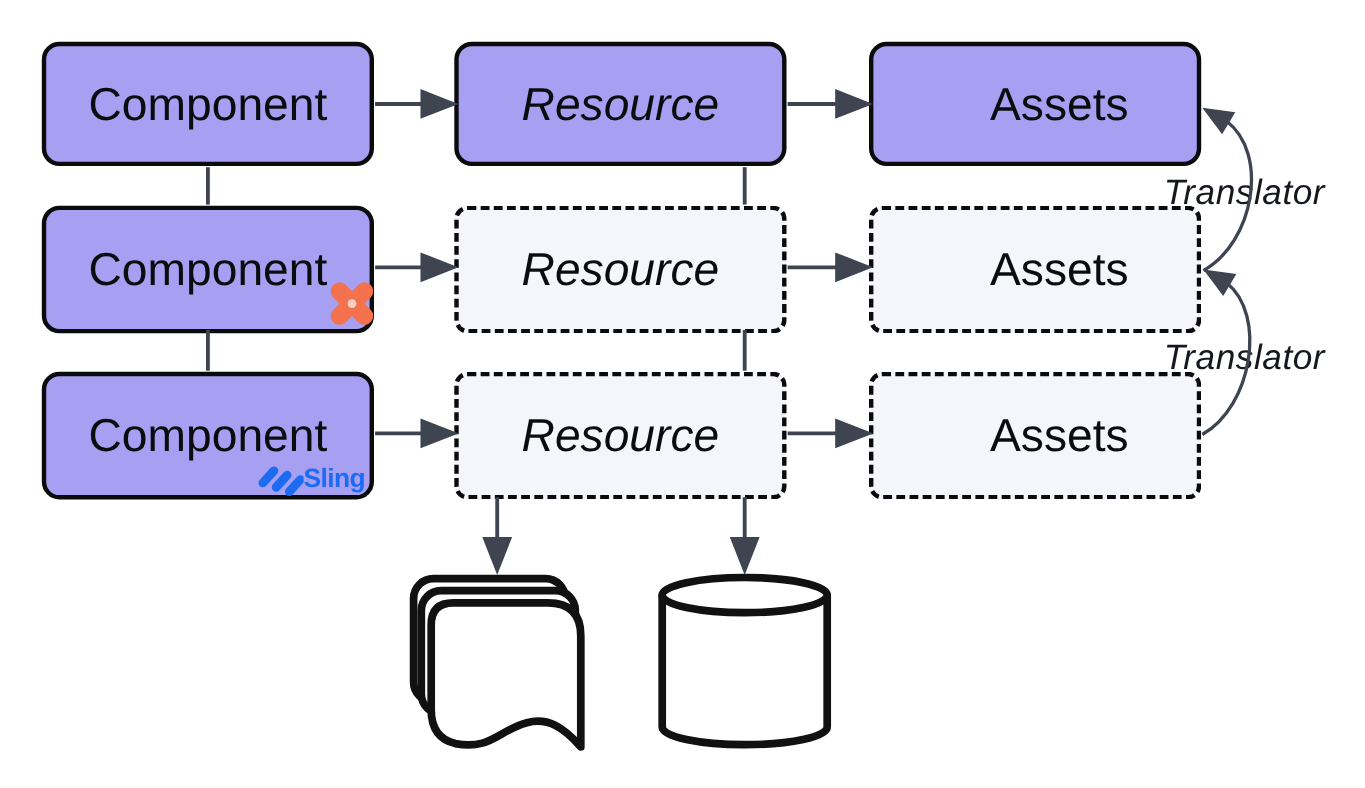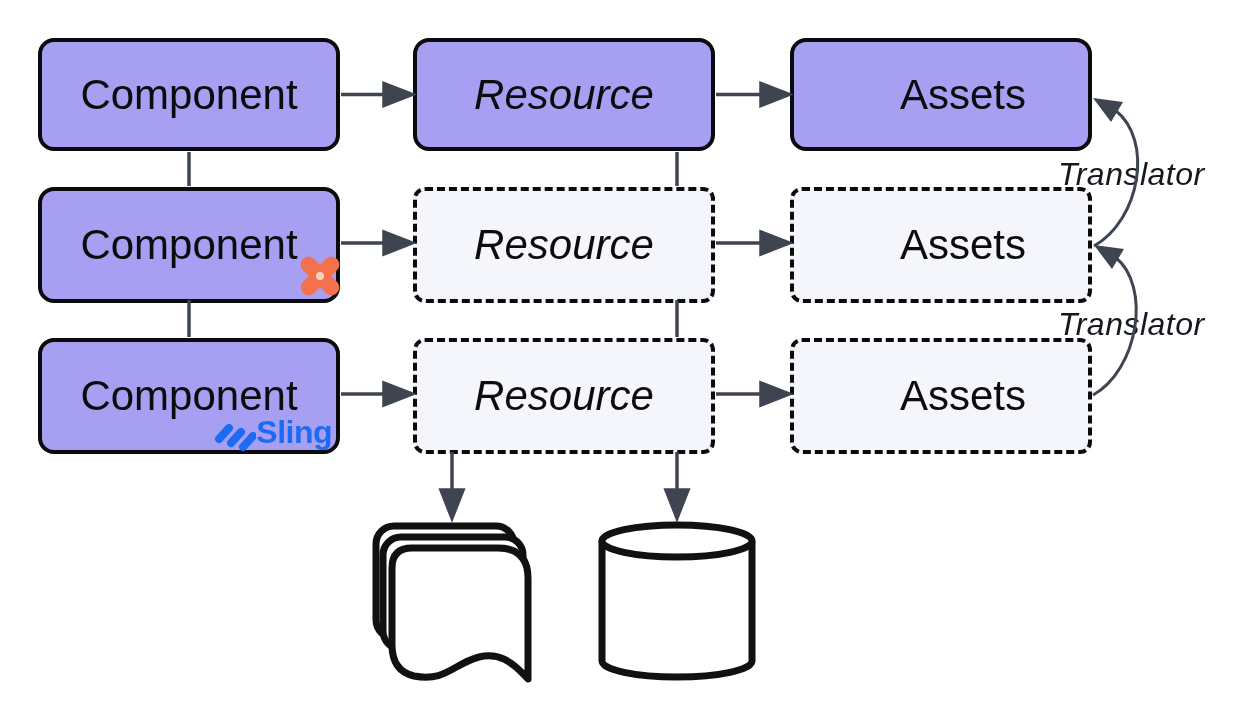"Sling" .sling .sling-word { font-size: 32px -> 24px }
